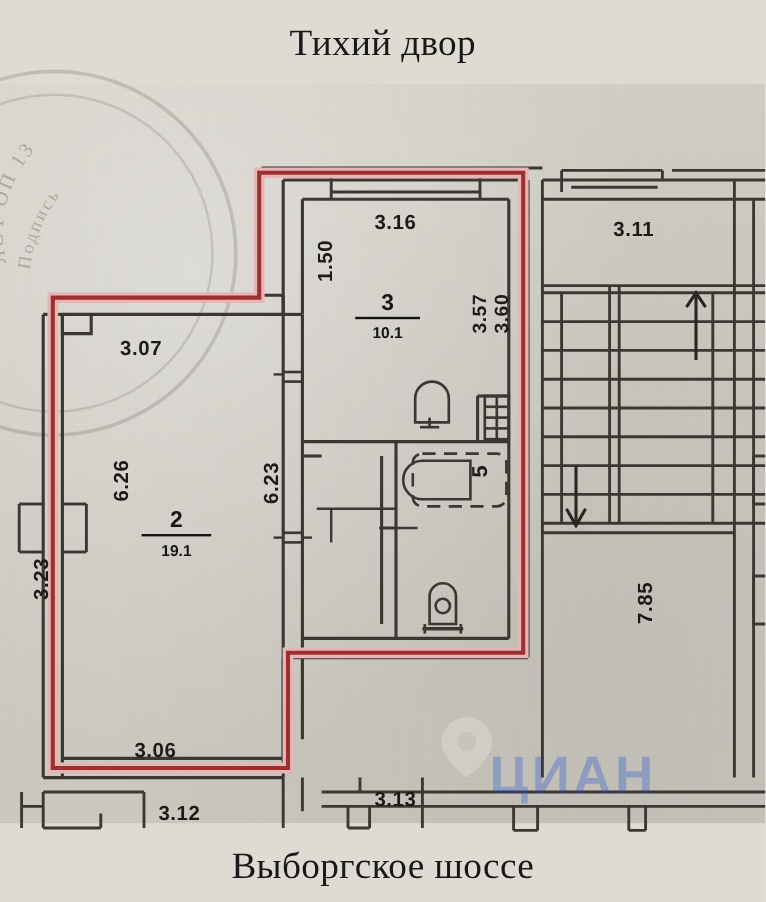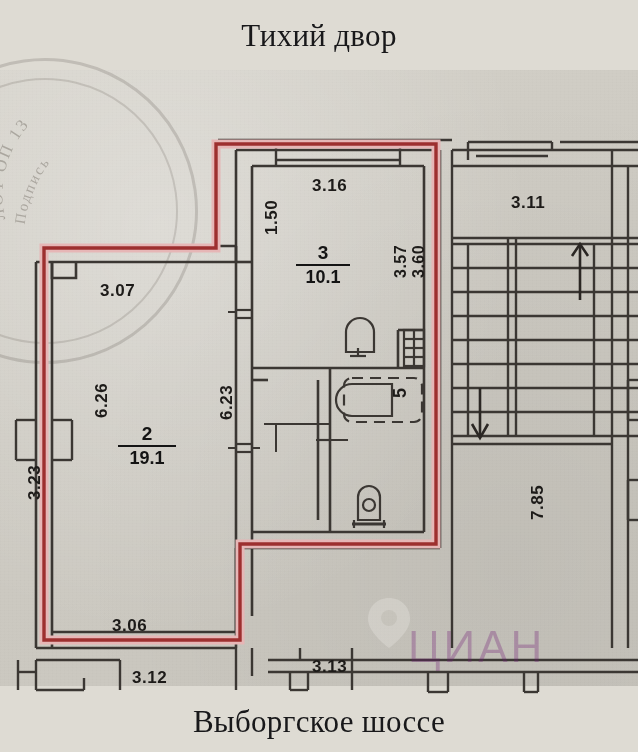"3.11" div.lbl { top: 193px -> 182px }
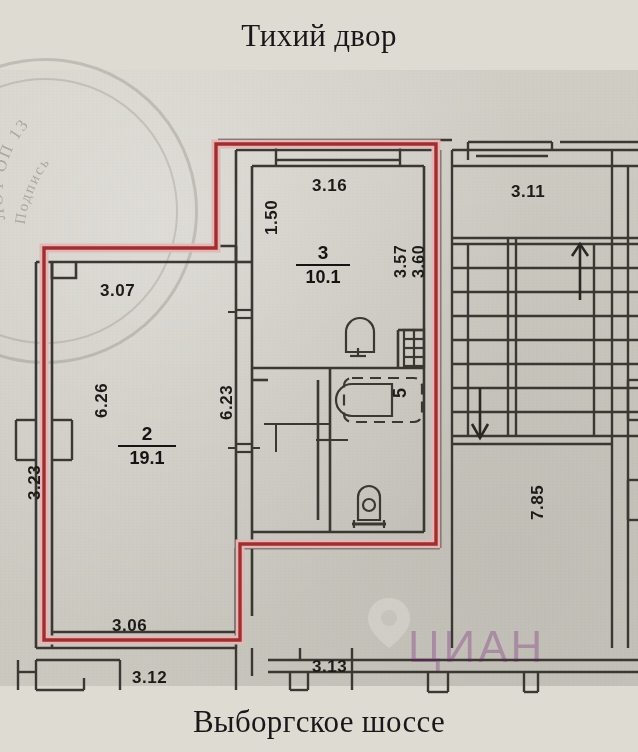"10.1" .roomno .a { font-size: 18px -> 13px }
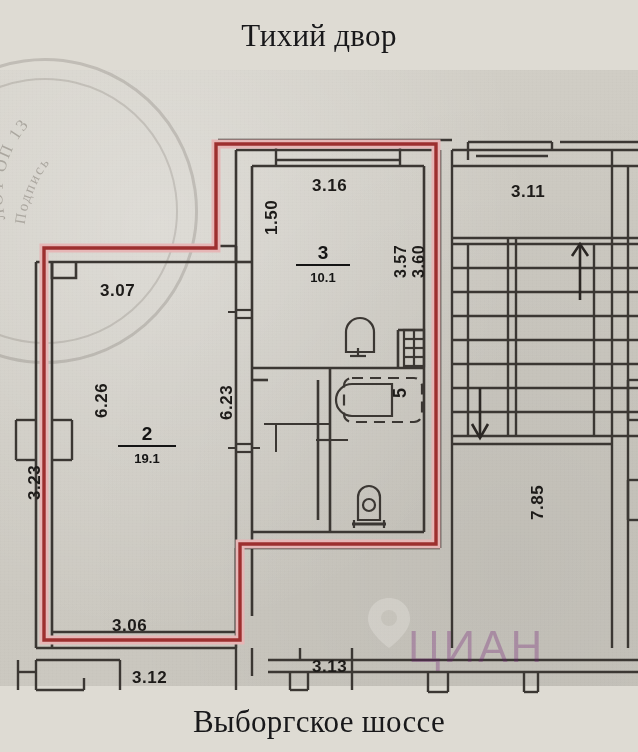"ЦИАН" #wm-word { color: #701a75 -> #1d4ed8; font-weight: 400 -> 700 }
